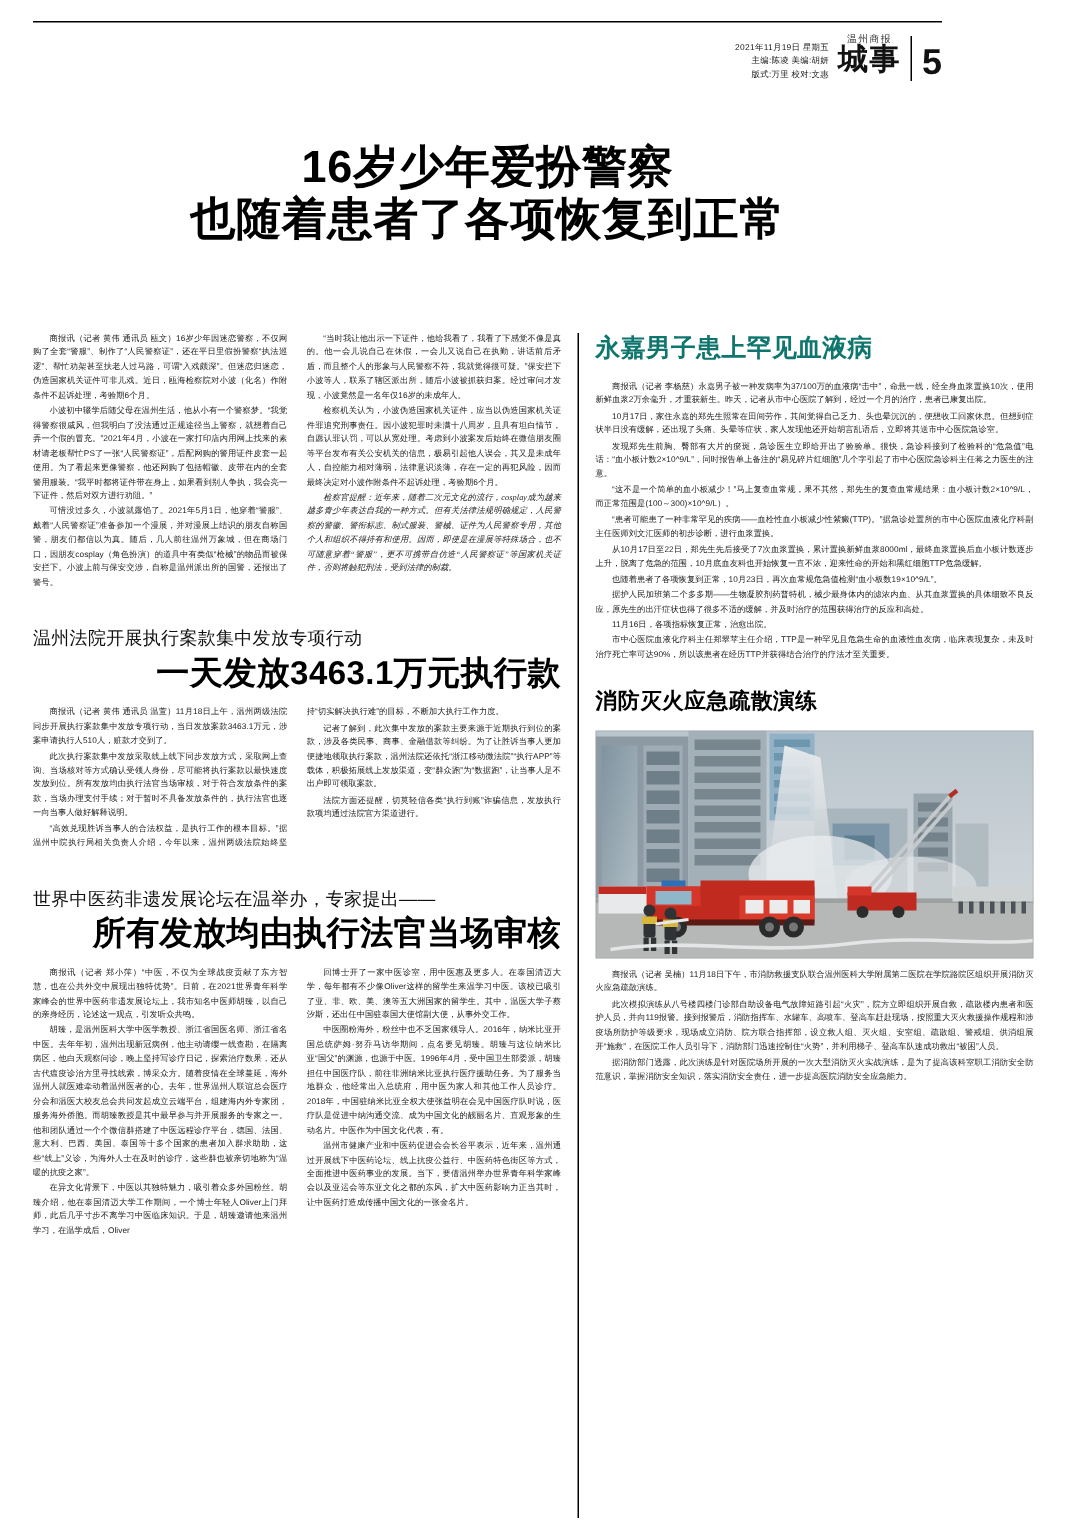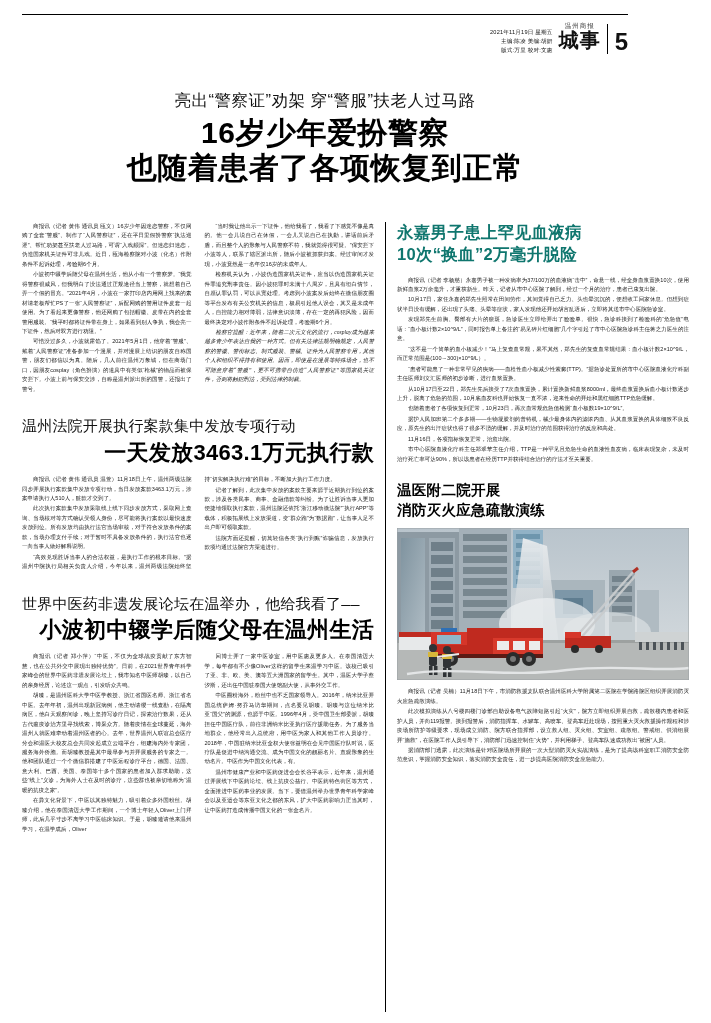"亮出“警察证”劝架 穿“警服”扶老人过马路" div.kicker { html: <div>亮出“警察证”劝架 穿“警服”扶老人过马路</div> -> none }
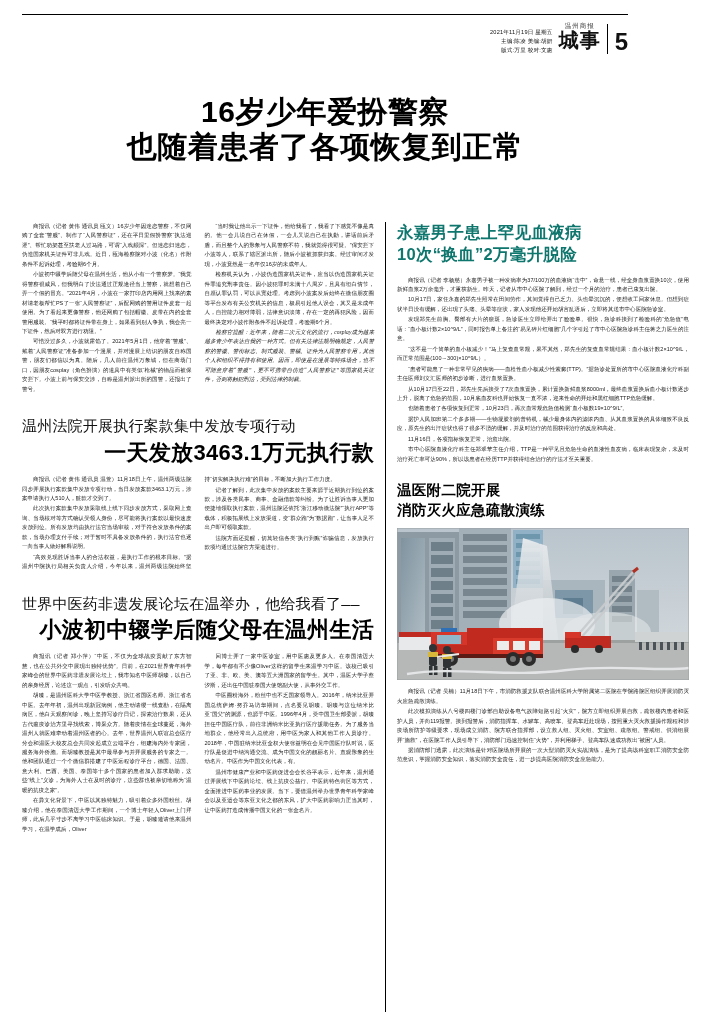"10次“换血”2万毫升脱险" div { html: <div>10次“换血”2万毫升脱险</div> -> none }
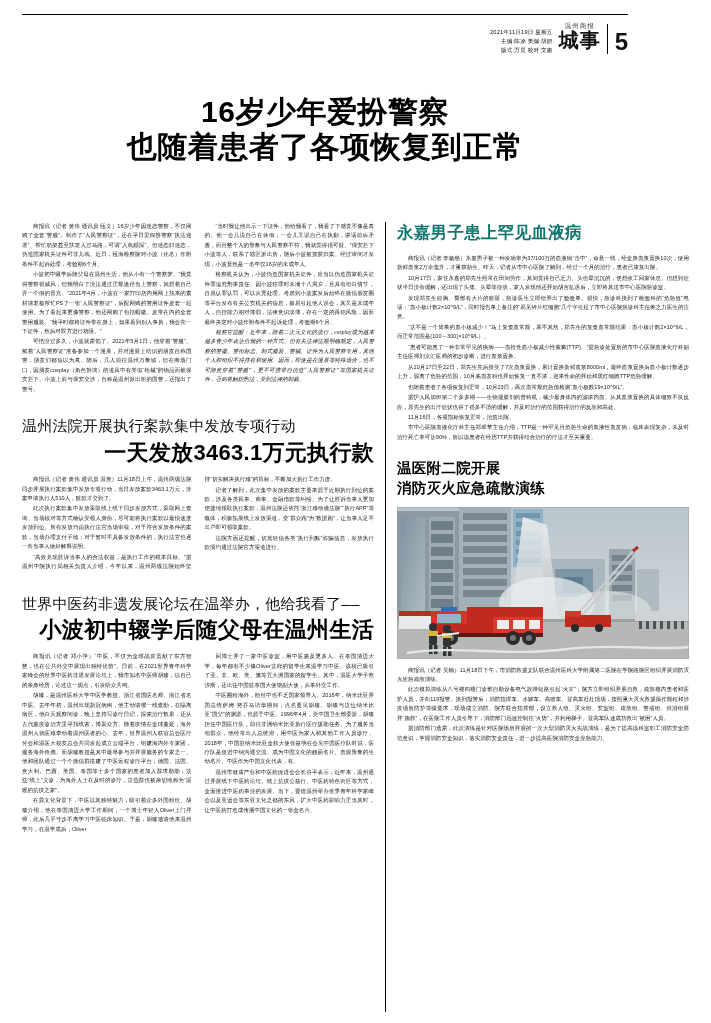"温州法院开展执行案款集中发放专项行动" .sec-kicker { font-family: Liberation Mono, monospace -> none; font-size: 15px -> 12px }
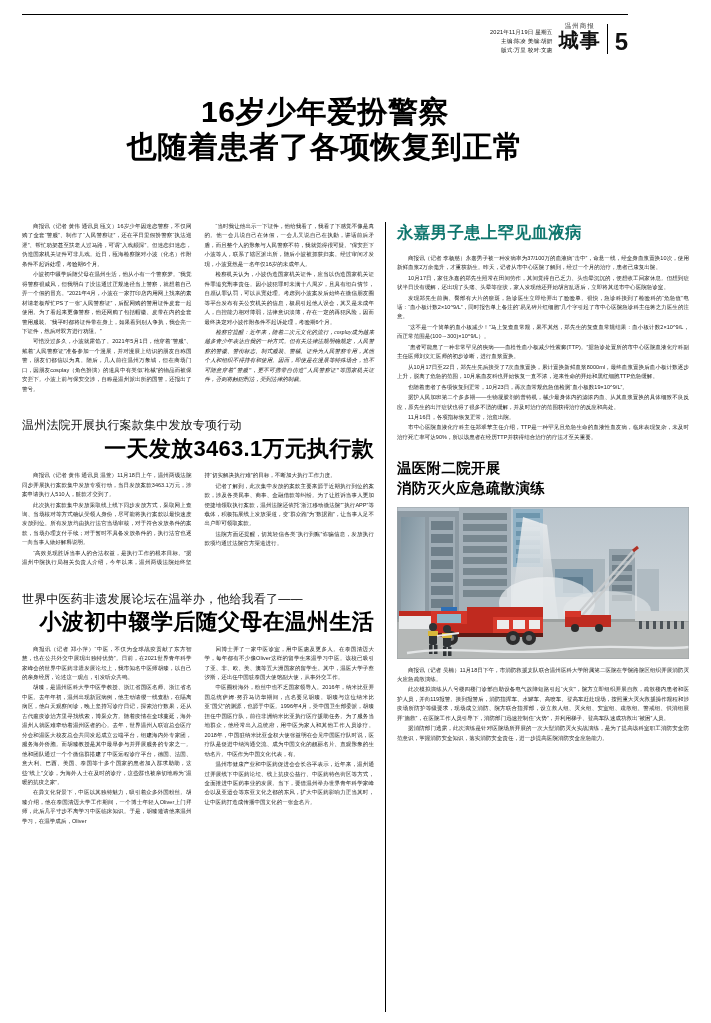"温医附二院开展" div { html: <div>温医附二院开展</div> -> none }
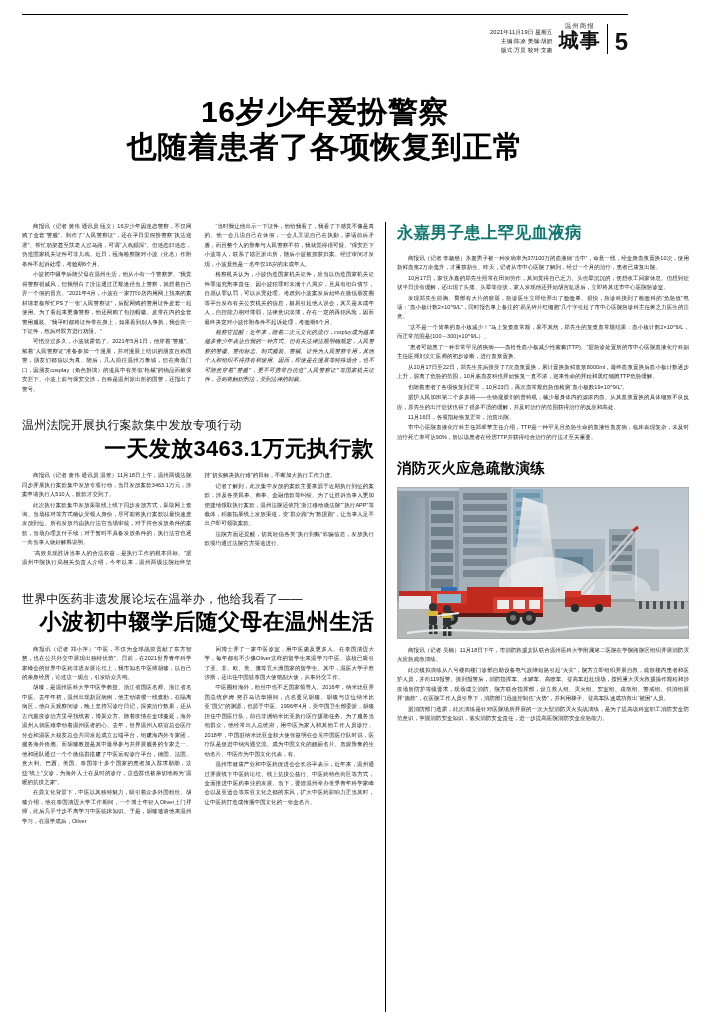"世界中医药非遗发展论坛在温举办，他给我看了——" div.sec-kicker { text: 他给我看了 -> 专家提出 }
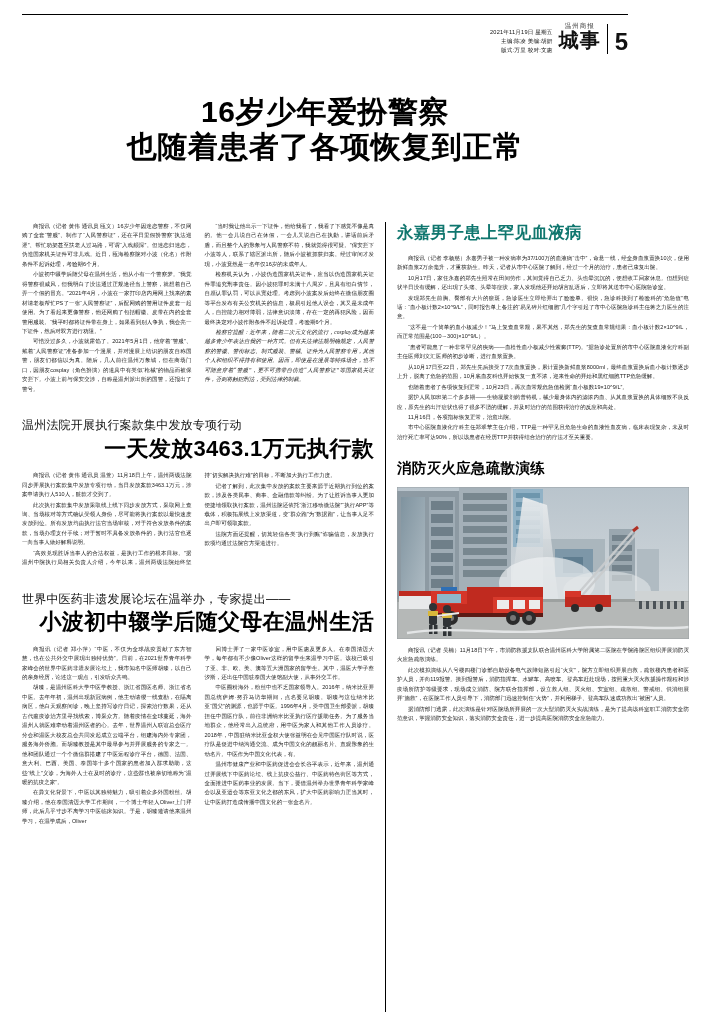"小波初中辍学后随父母在温州生活" div.sec-title { text: 小波初中辍学后随父母在温州生活 -> 所有发放均由执行法官当场审核 }
